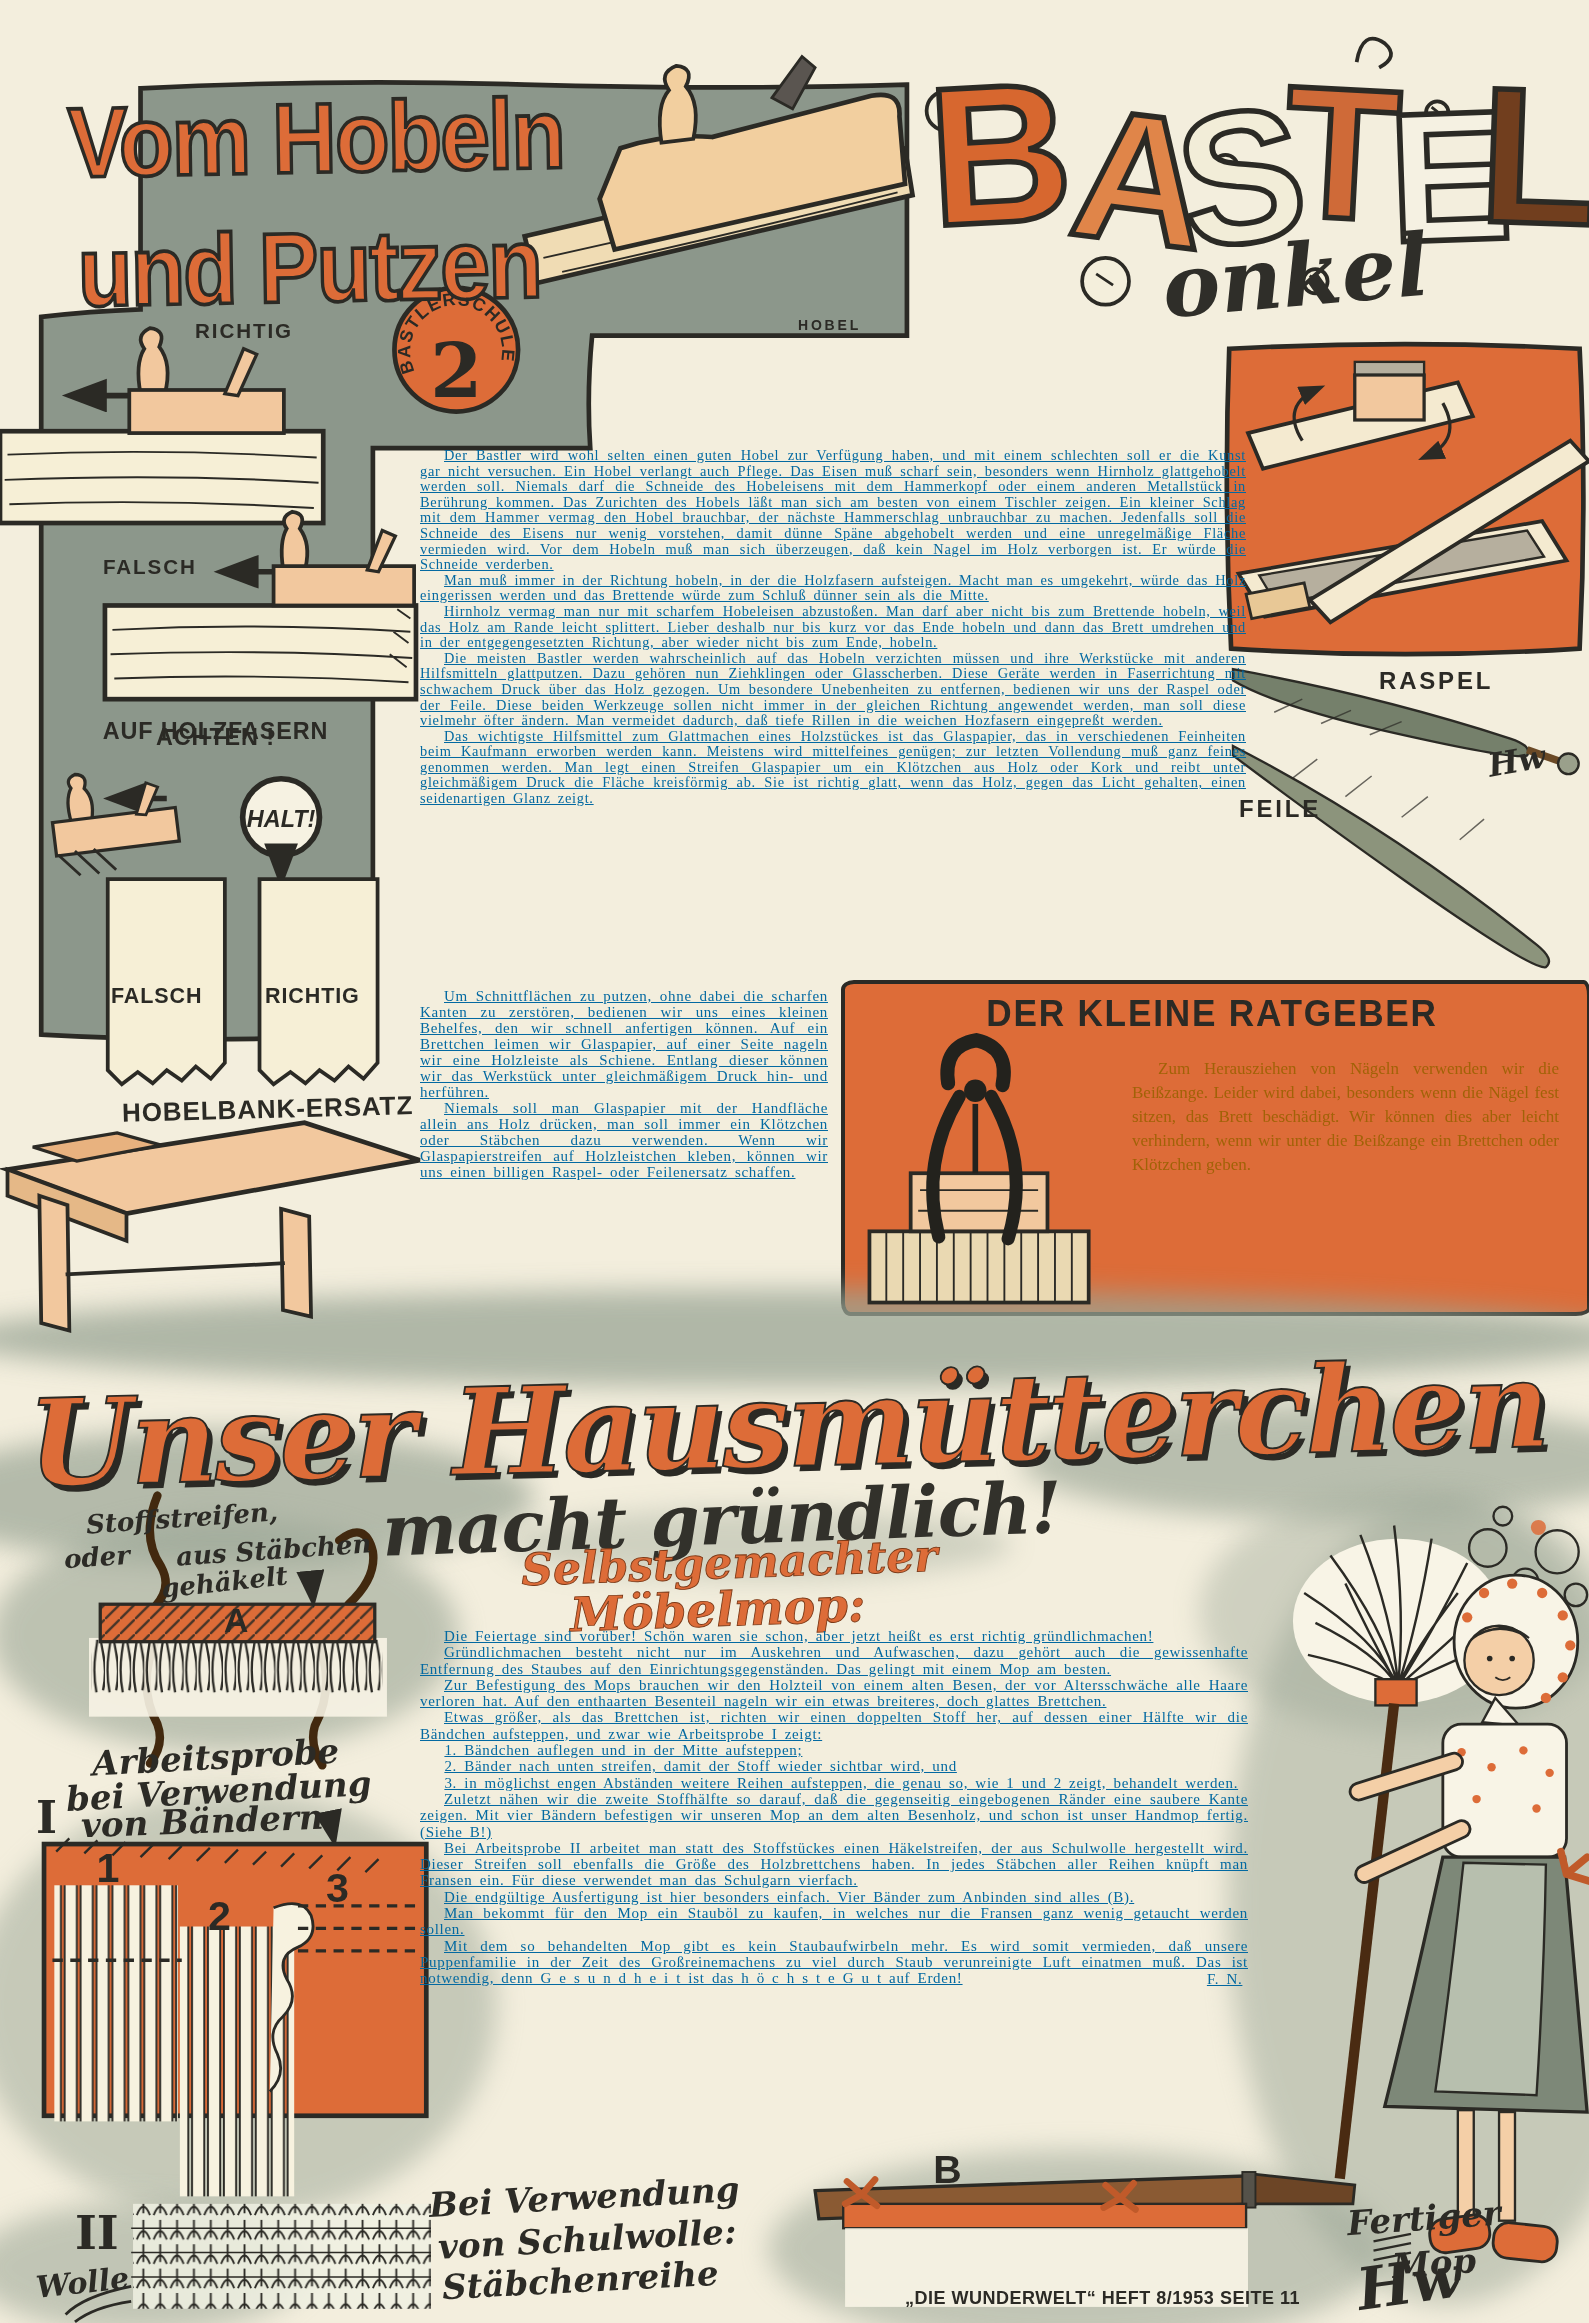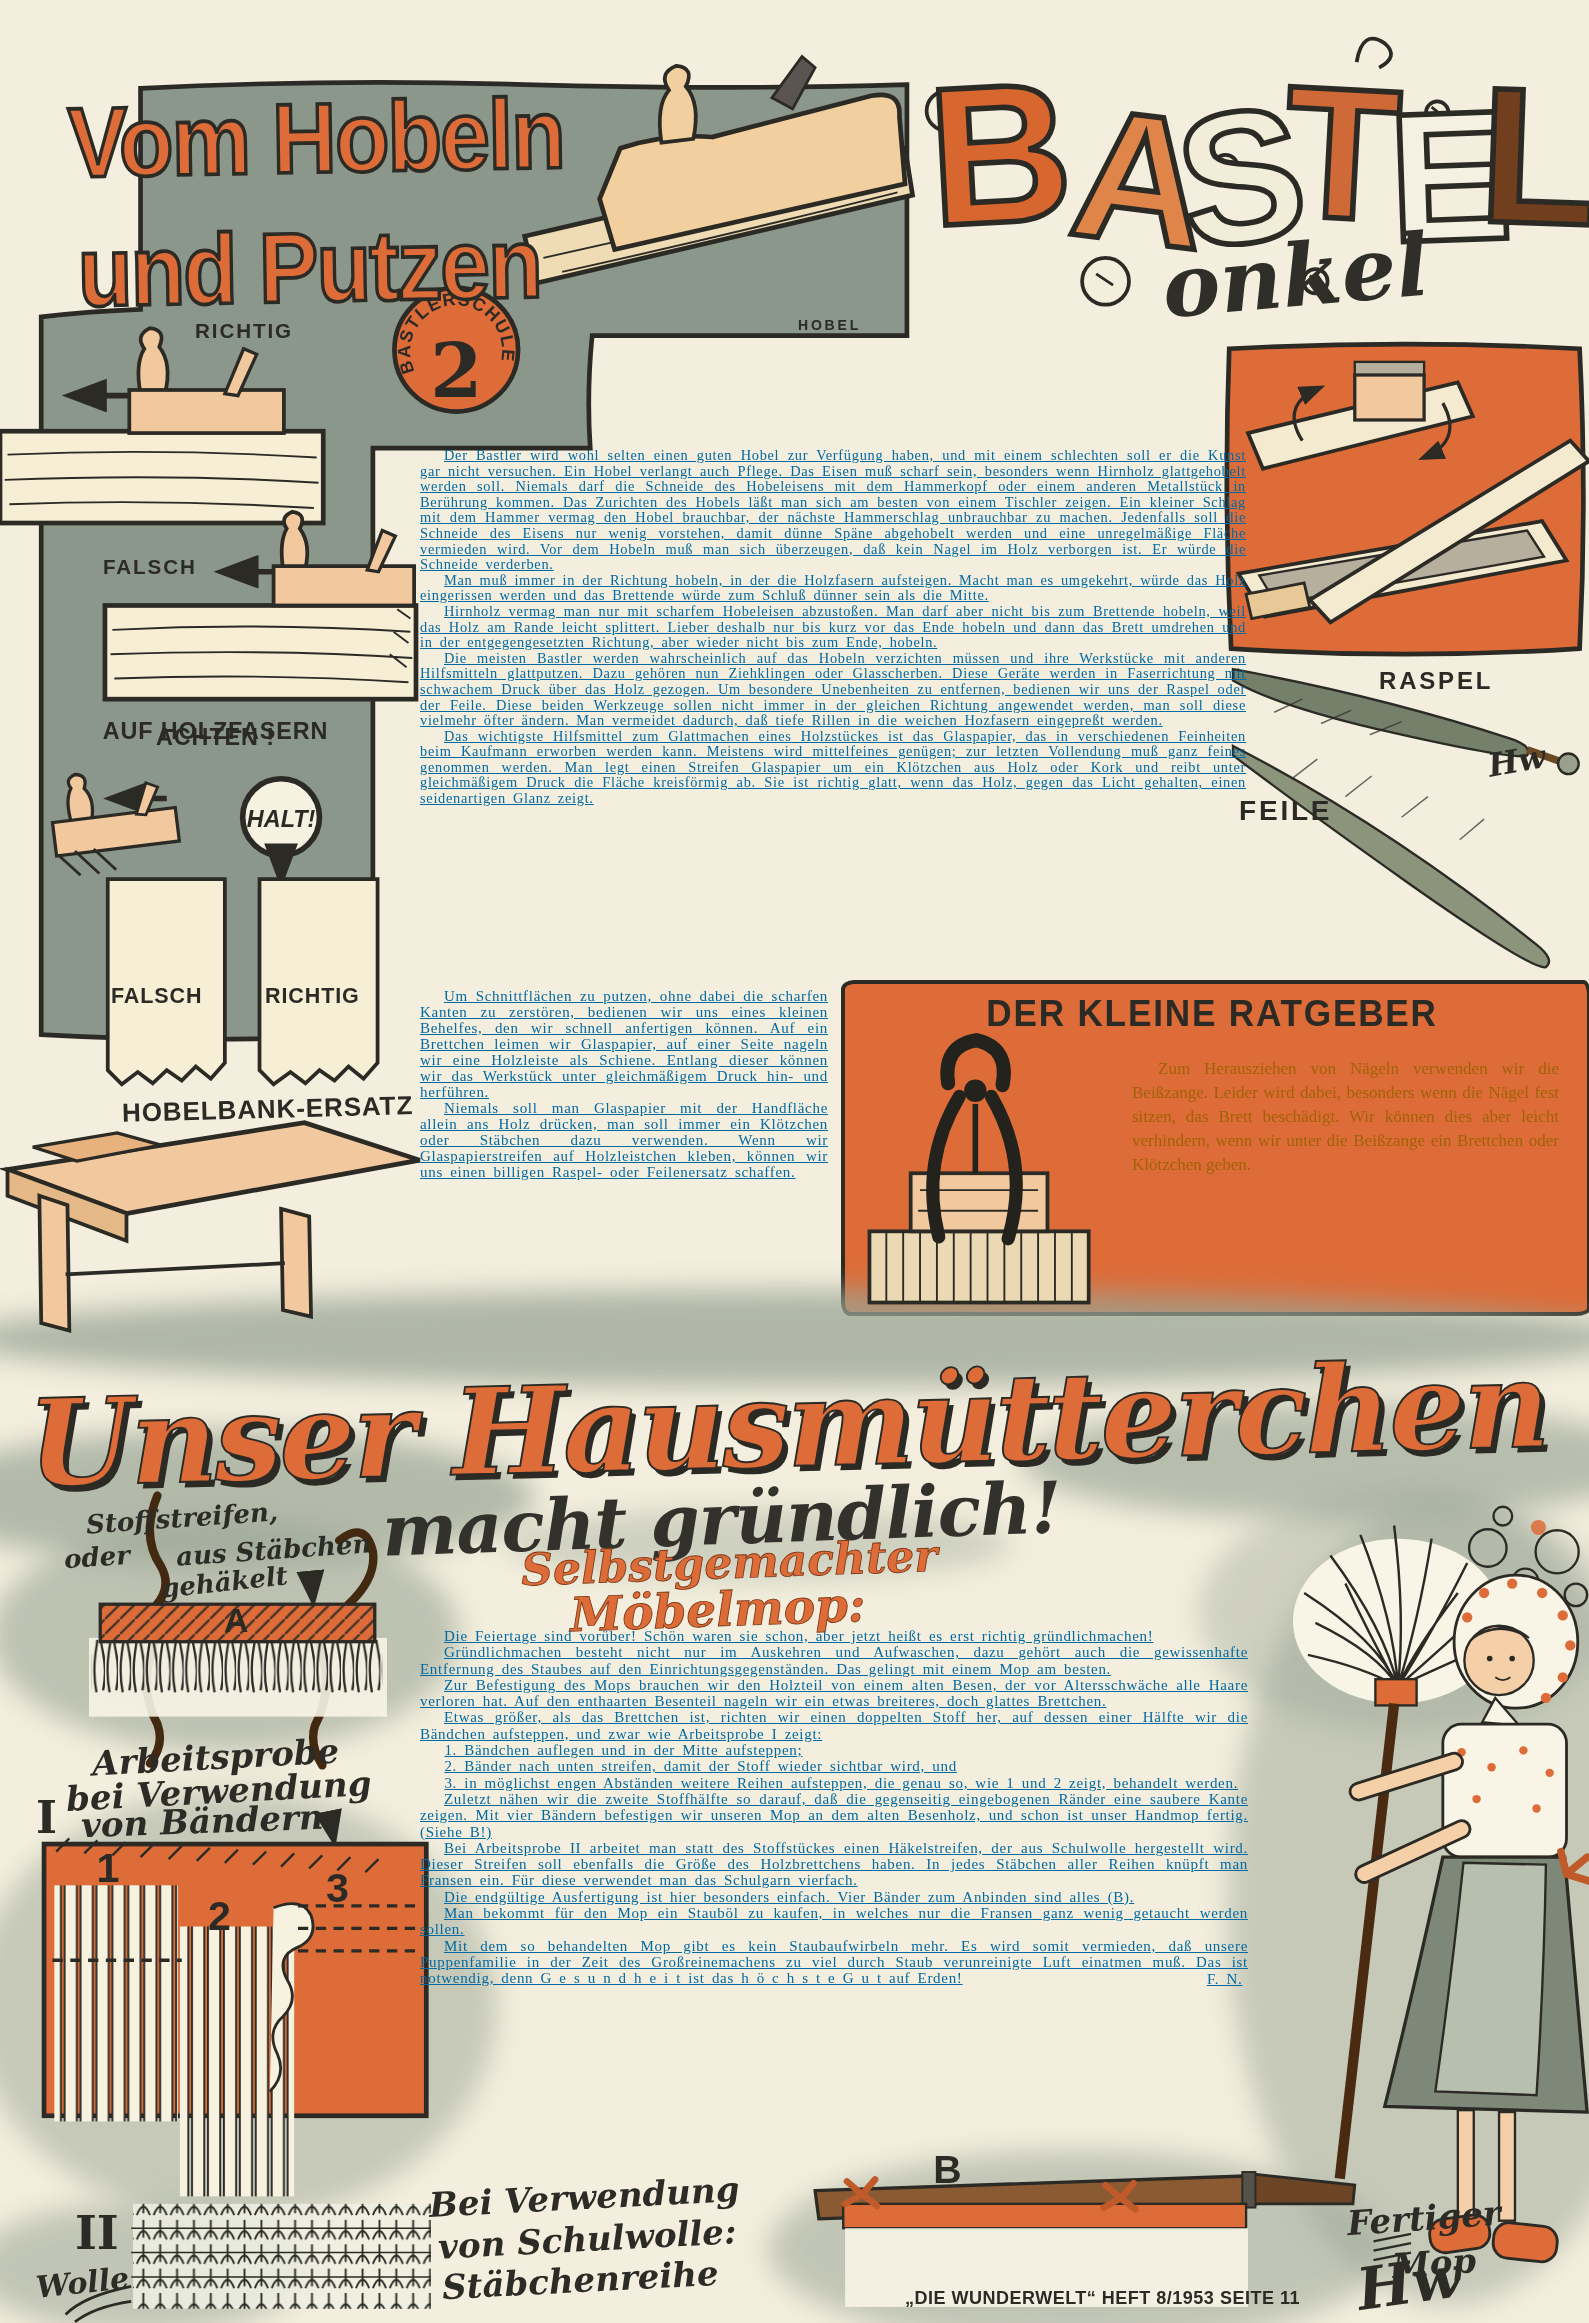"FEILE" div.abs { font-size: 28px -> 24px }
